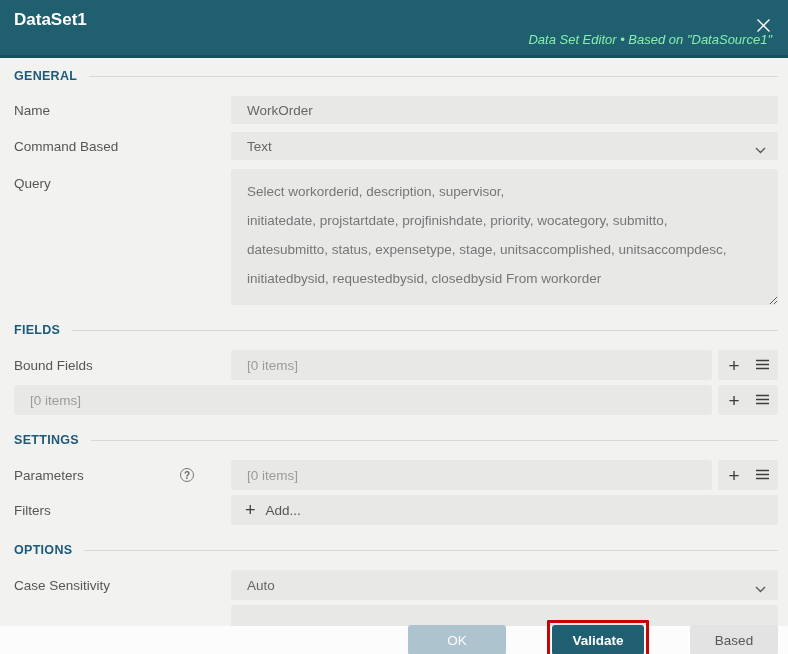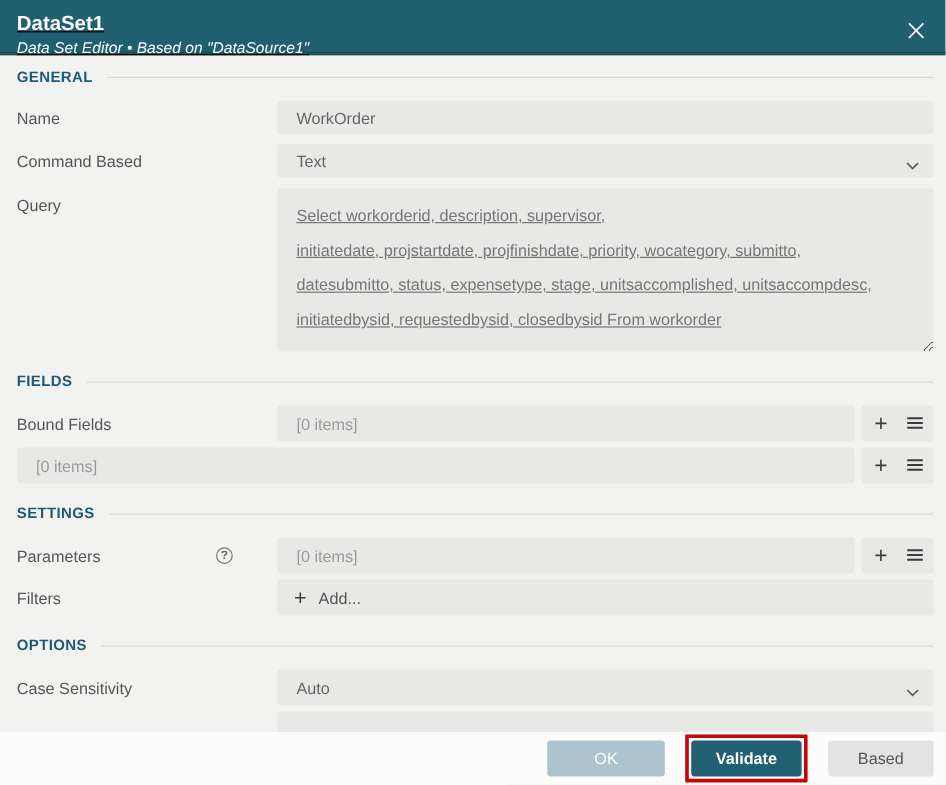"DataSet1" .header { height: 46px -> 58px; text-decoration: underline -> none }
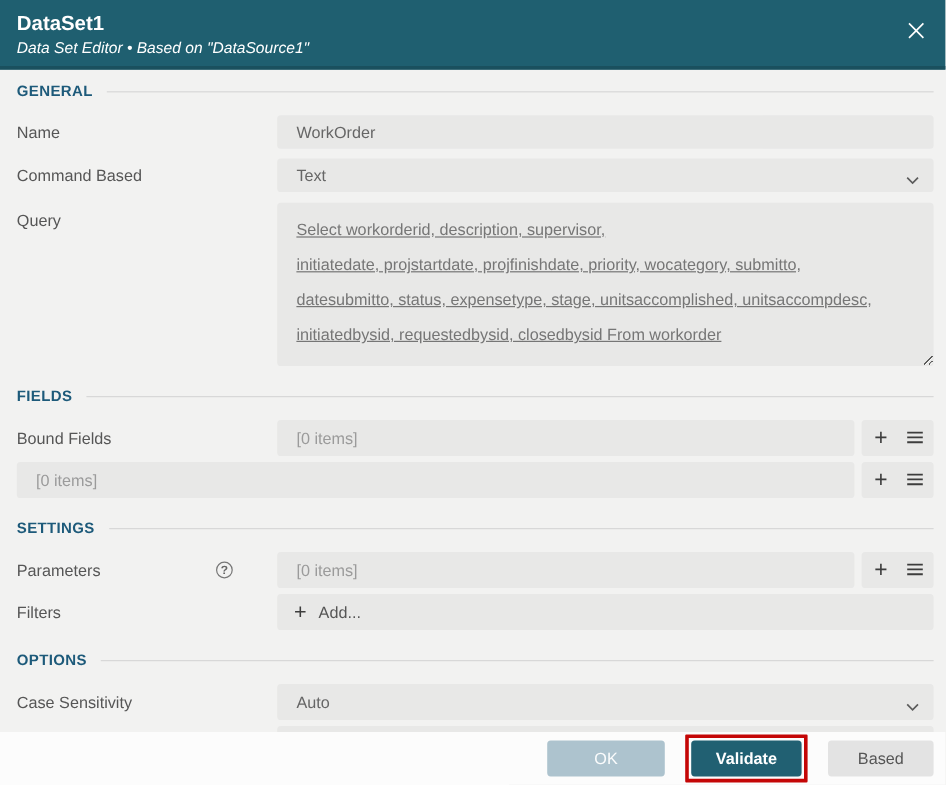"Data Set Editor • Based" .subtitle { color: #ffffff -> #86efac; text-align: none -> right }
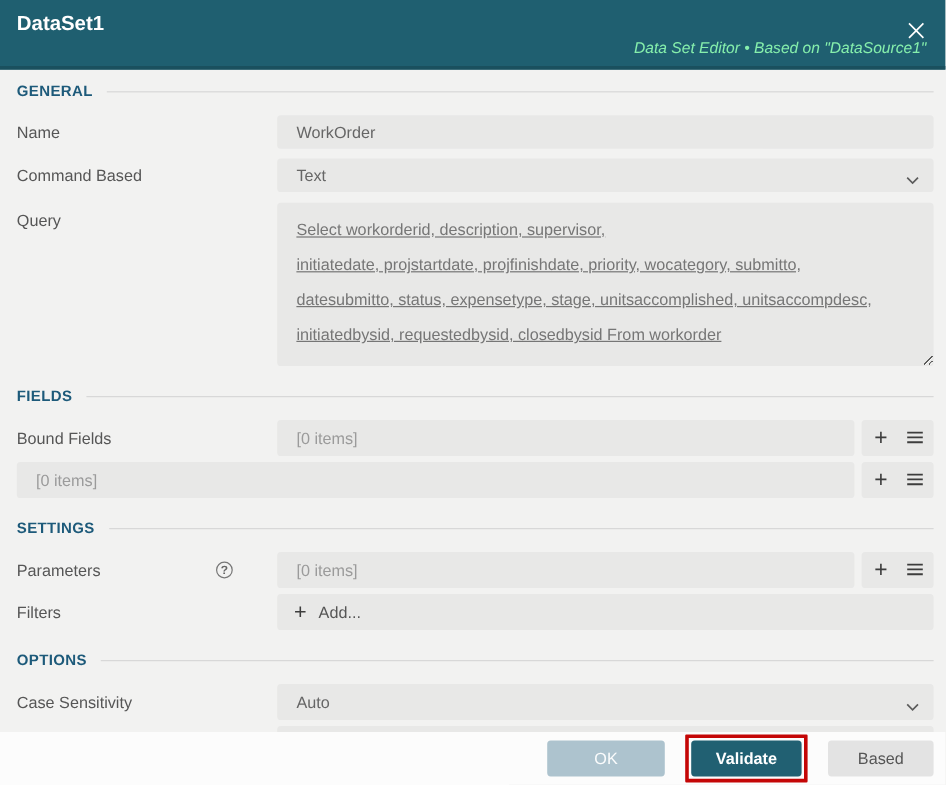"Select workorderid, description," .query-area { text-decoration: underline -> none }
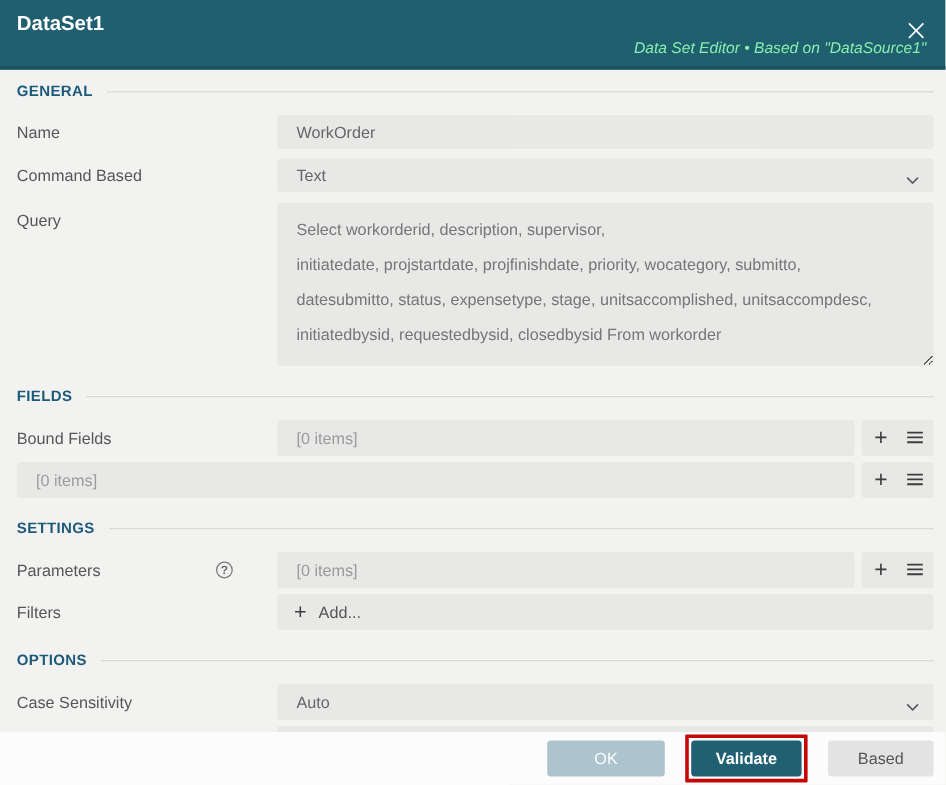"OK" .footer { gap: none -> 24px; height: 44px -> 28px }
